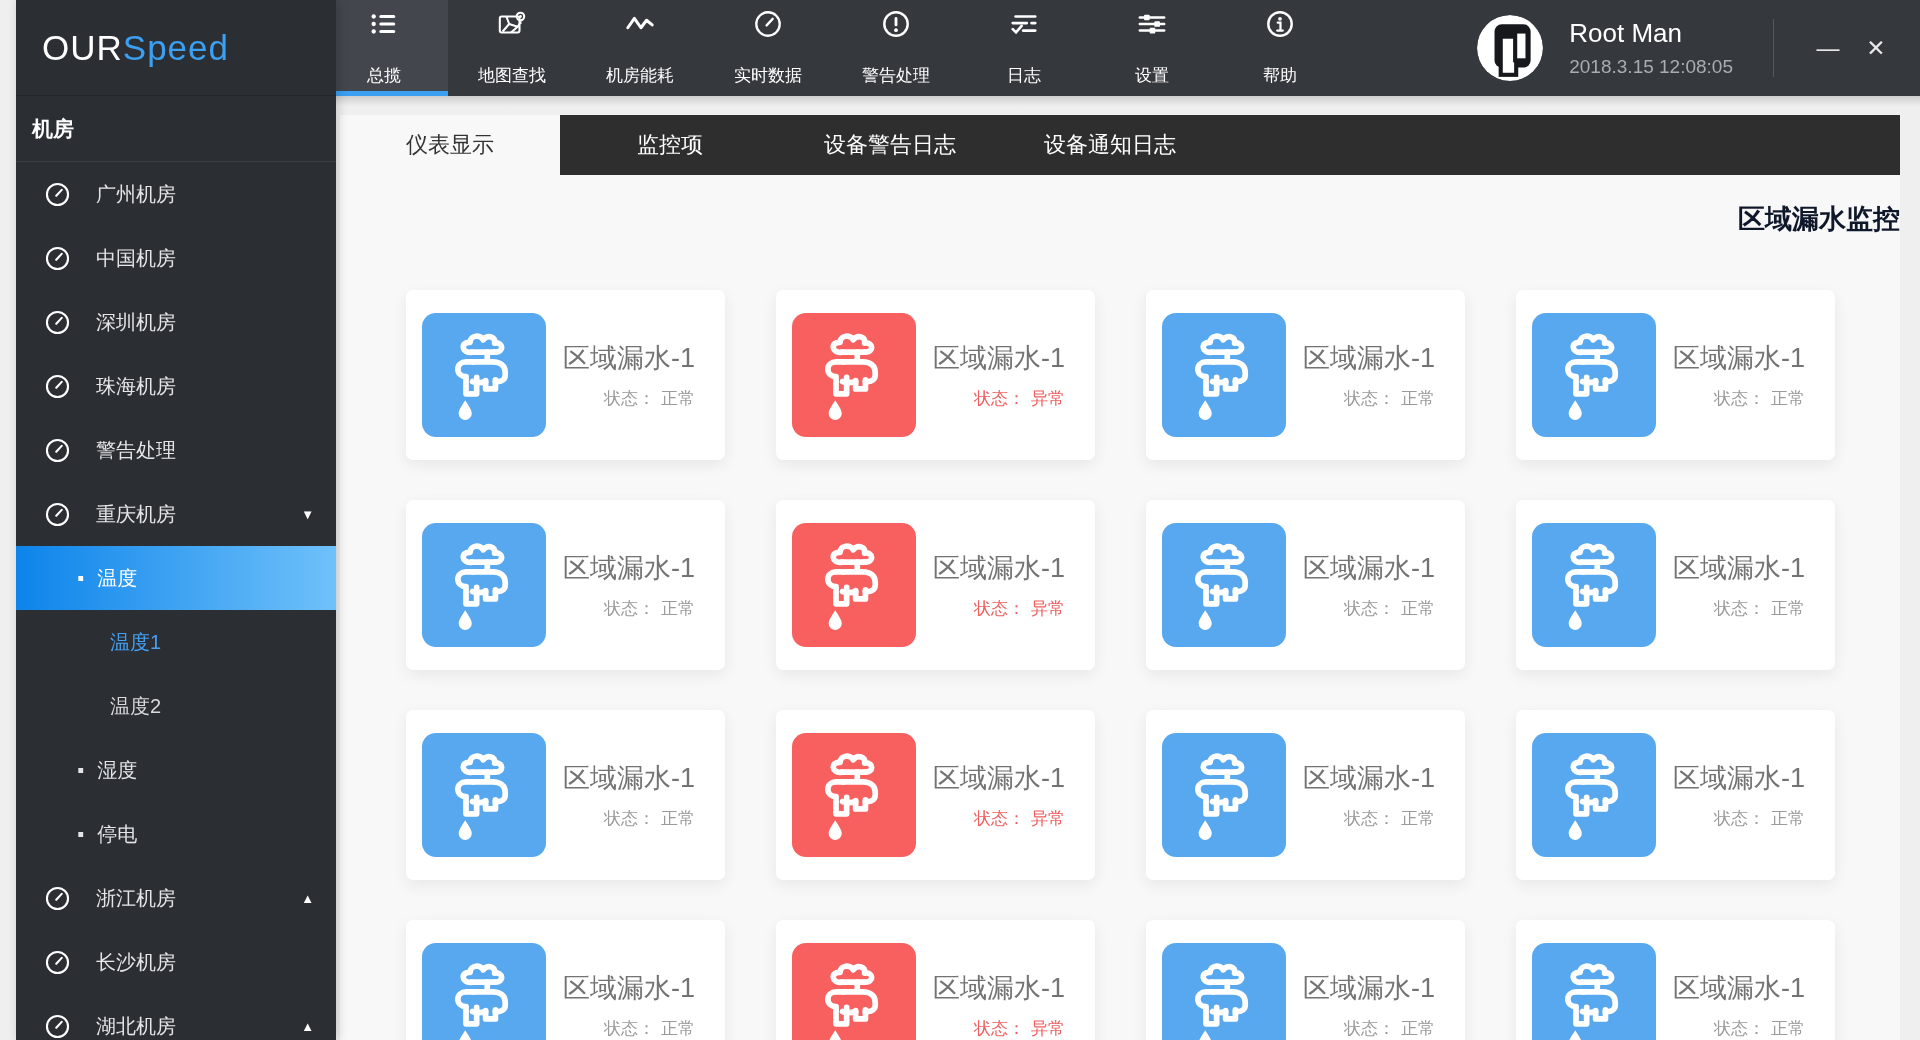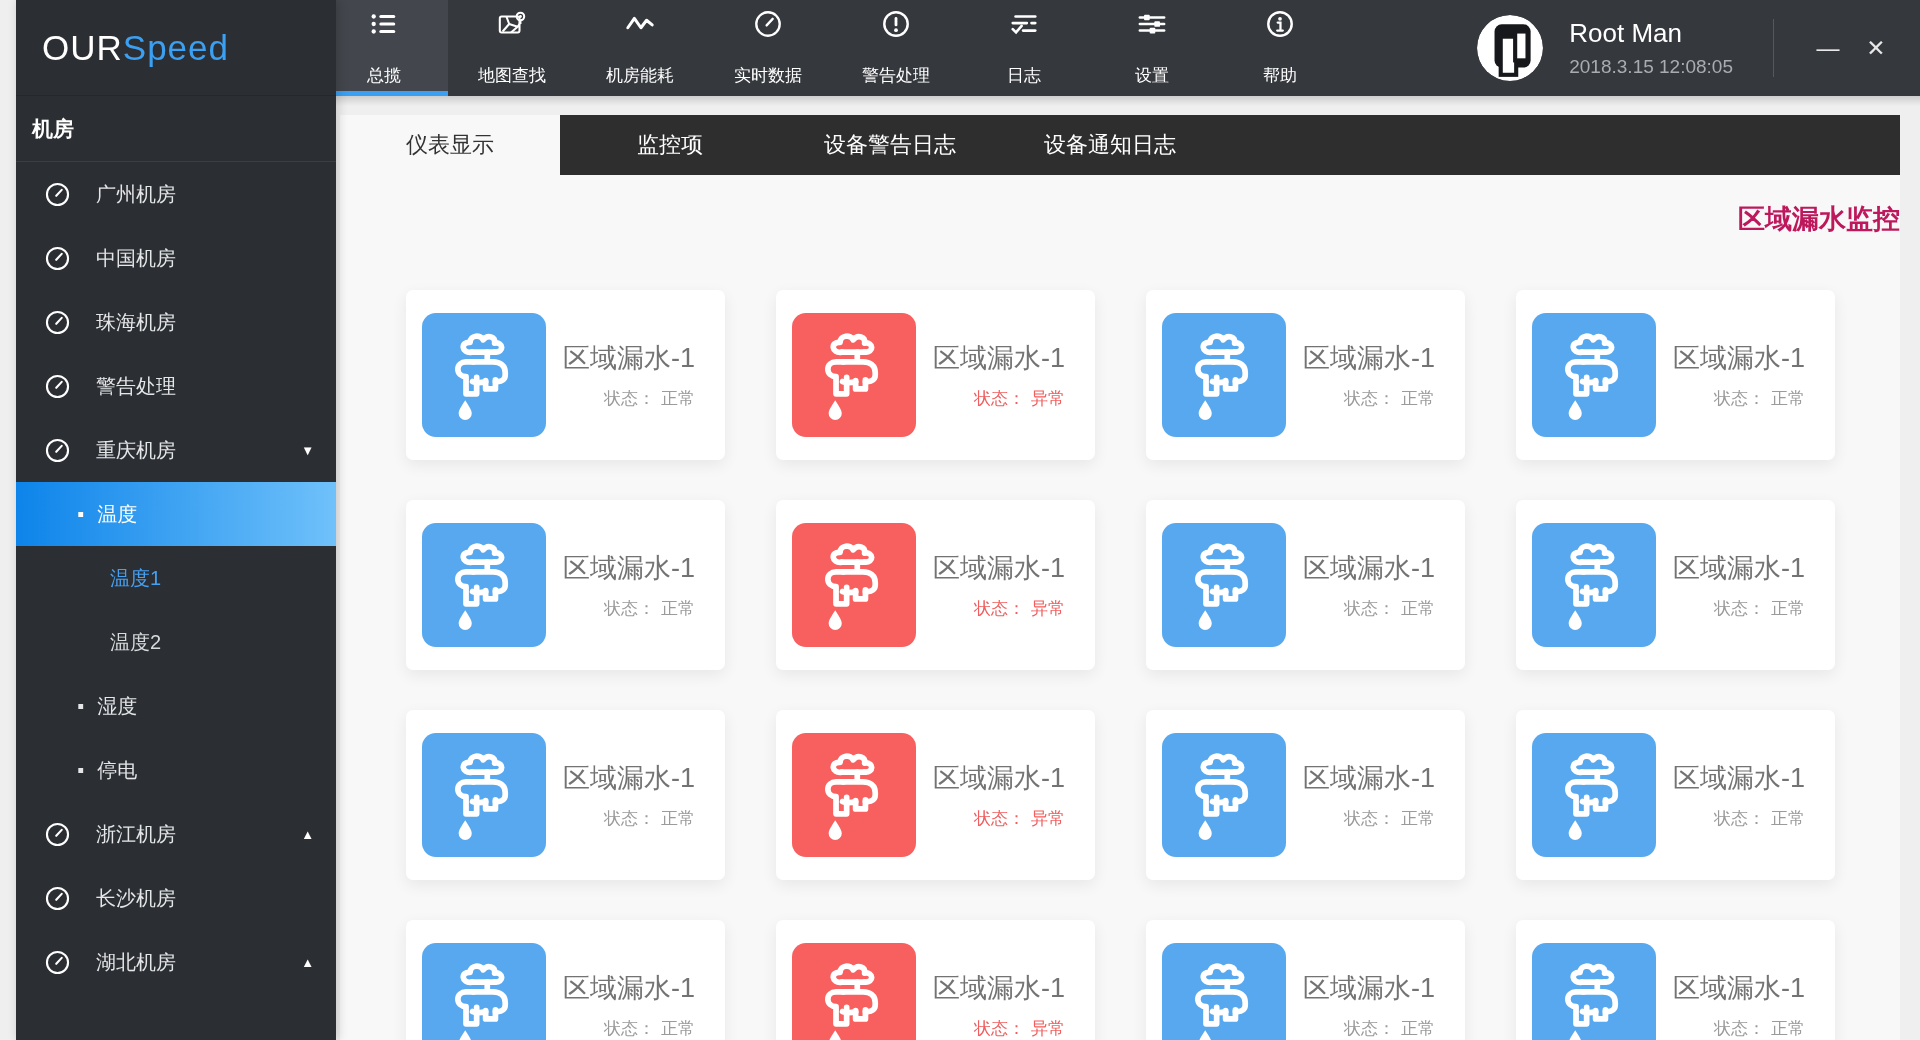"区域漏水监控" .heading { color: #be185d -> #0f172a }
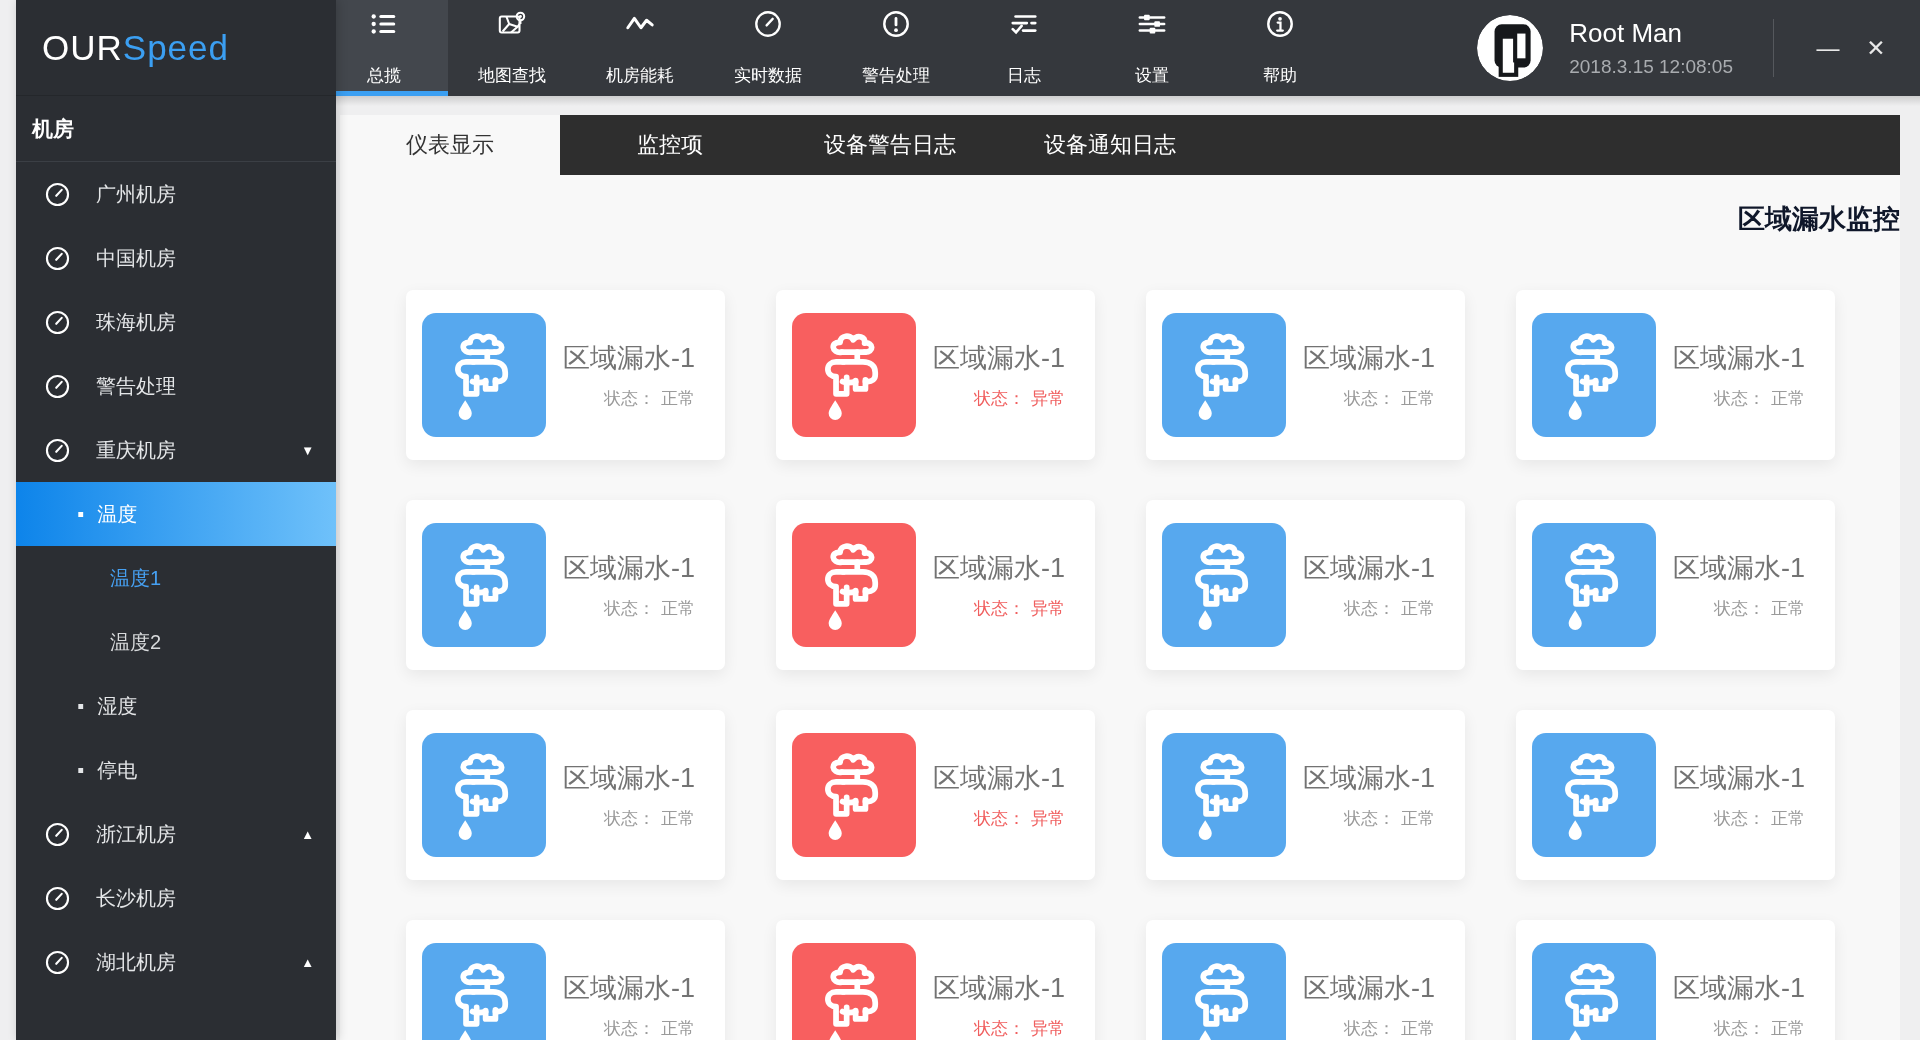"深圳机房" div.side-item { html: none -> <div> <span> <svg> <use></use> </svg> </span> <span>深圳机房</span> </div> }
